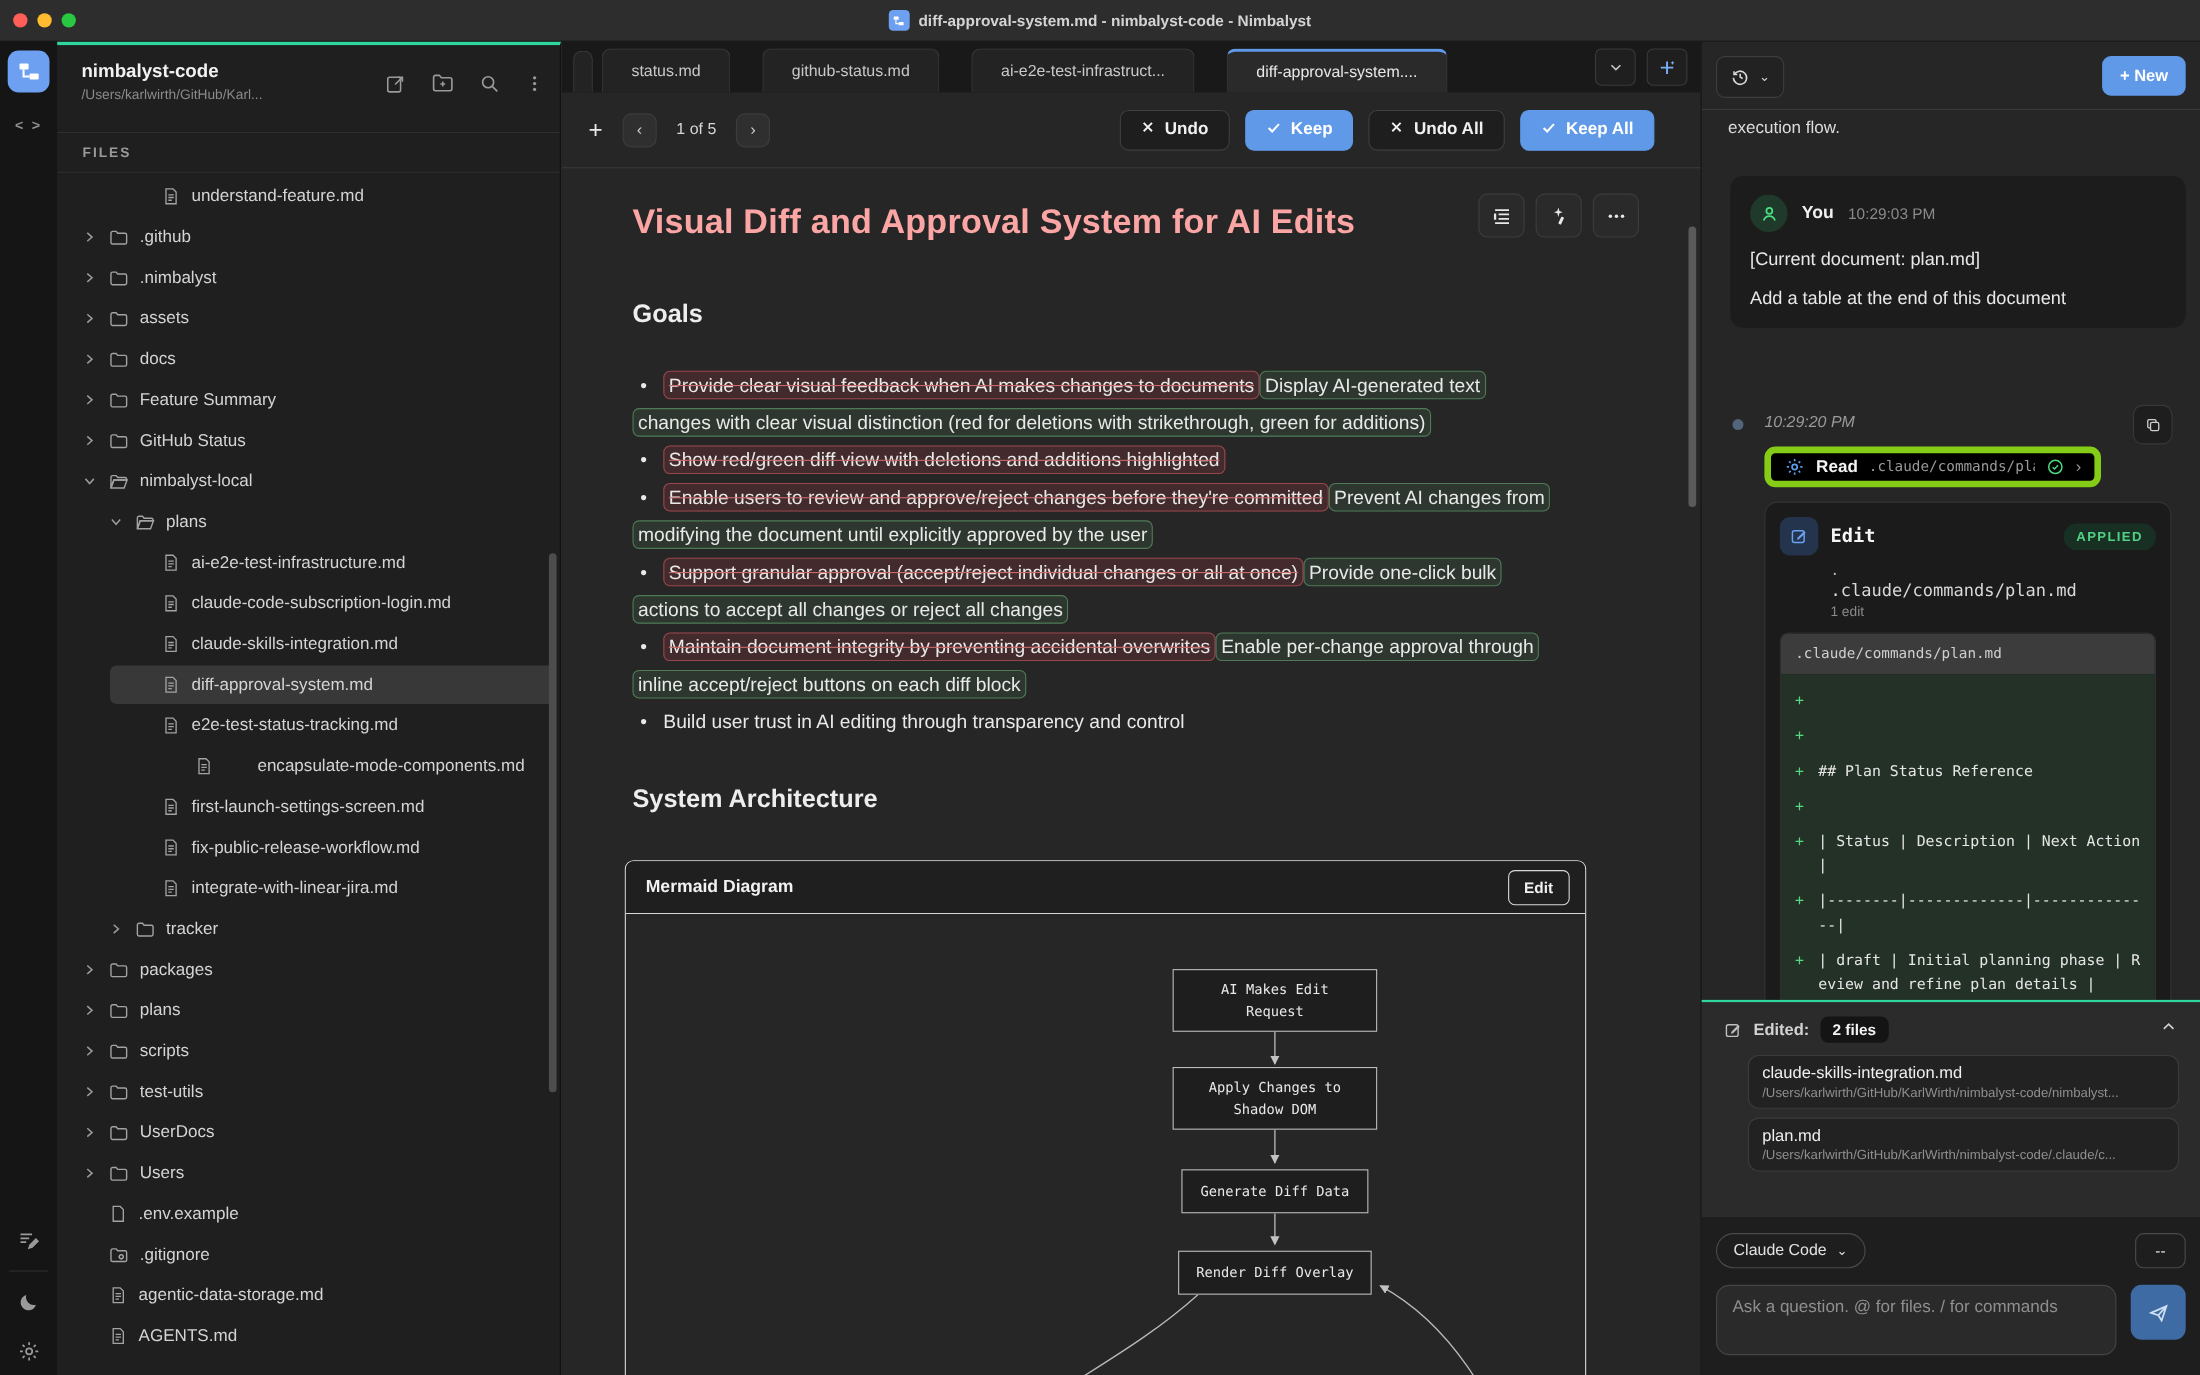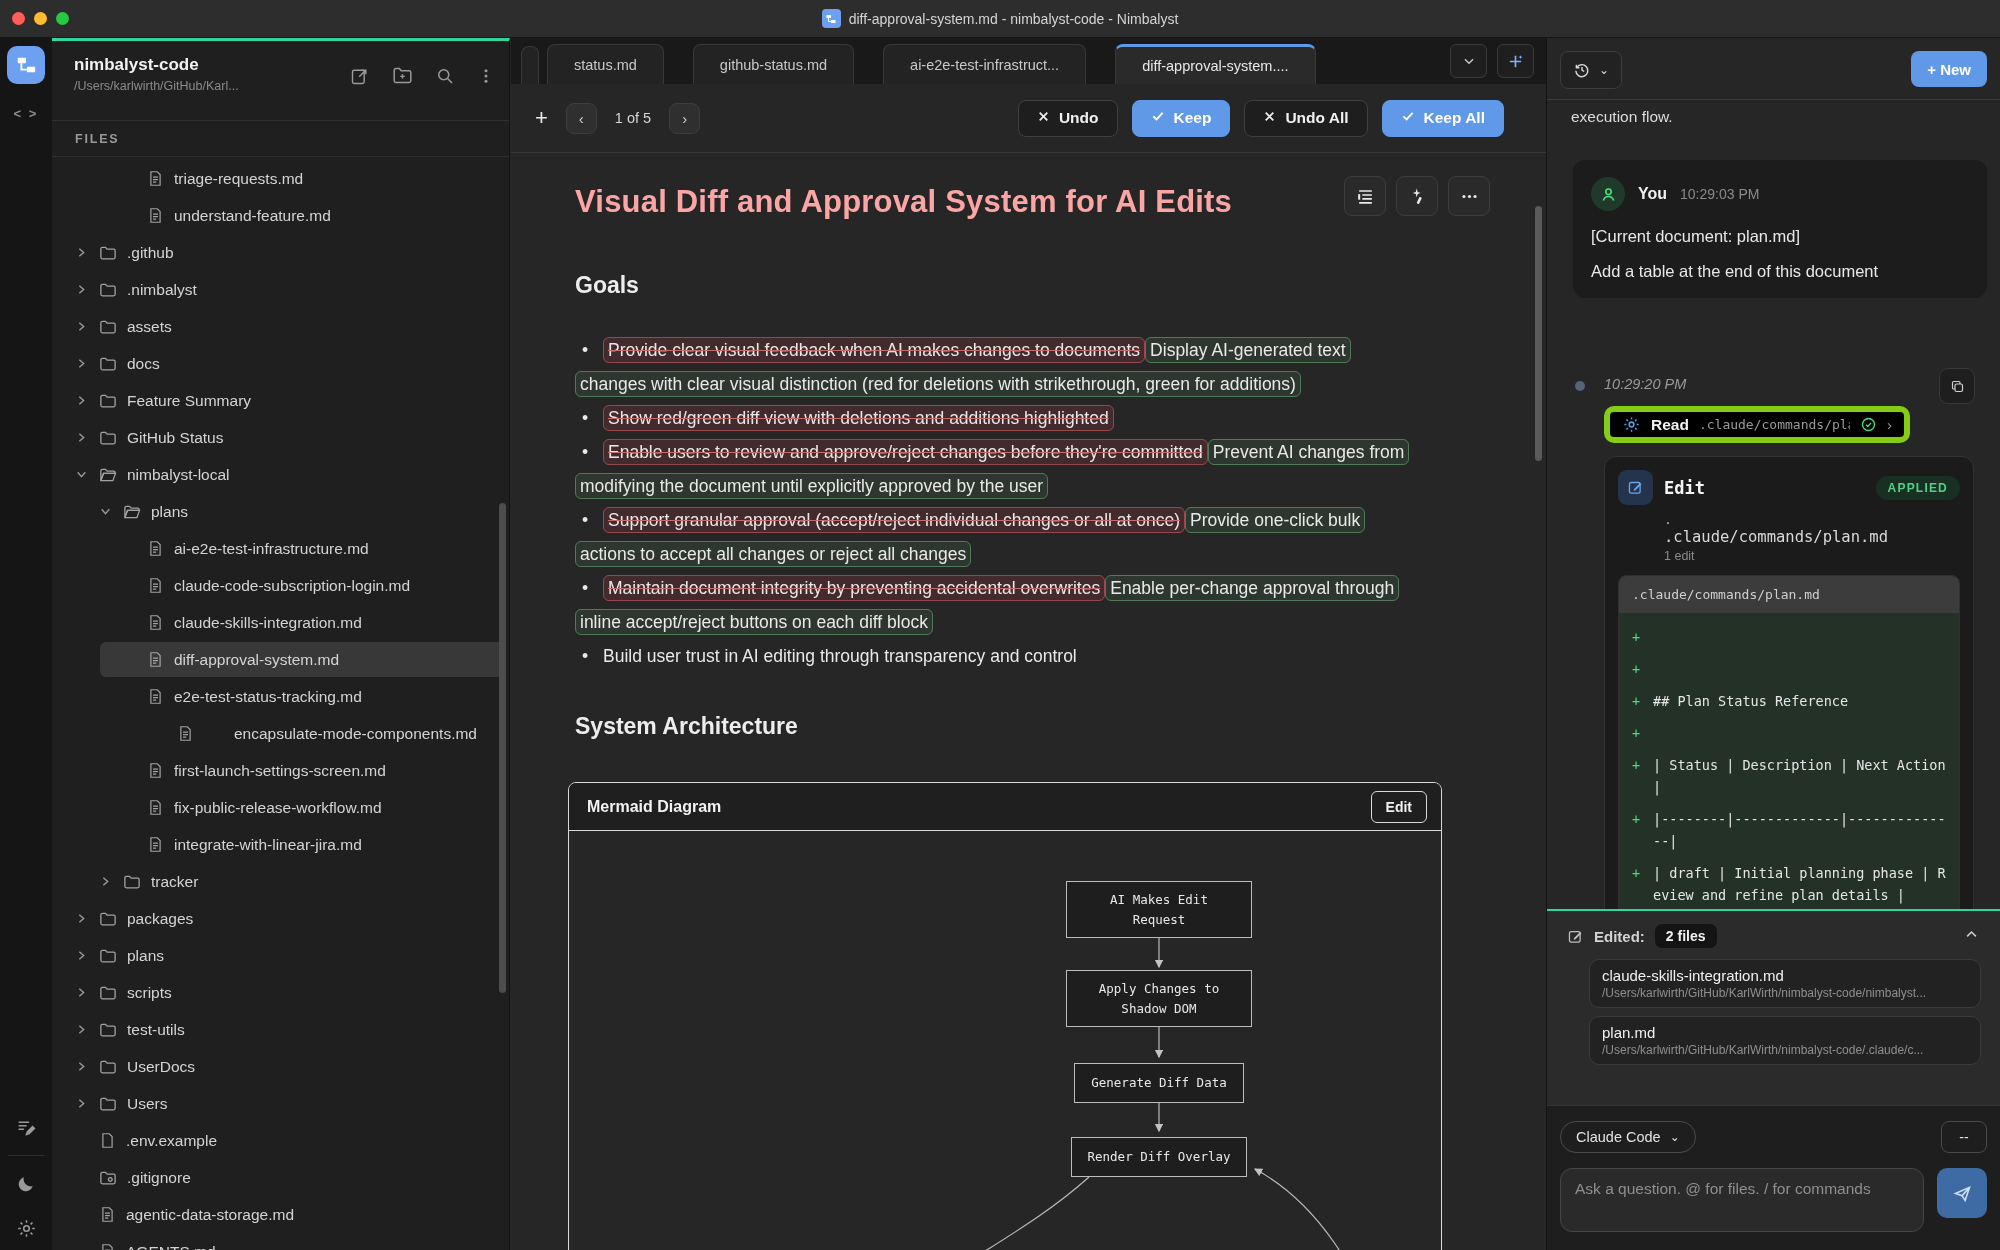"diff-approval-system.md - nimbalyst-code" .win-title { font-weight: 400 -> 700 }
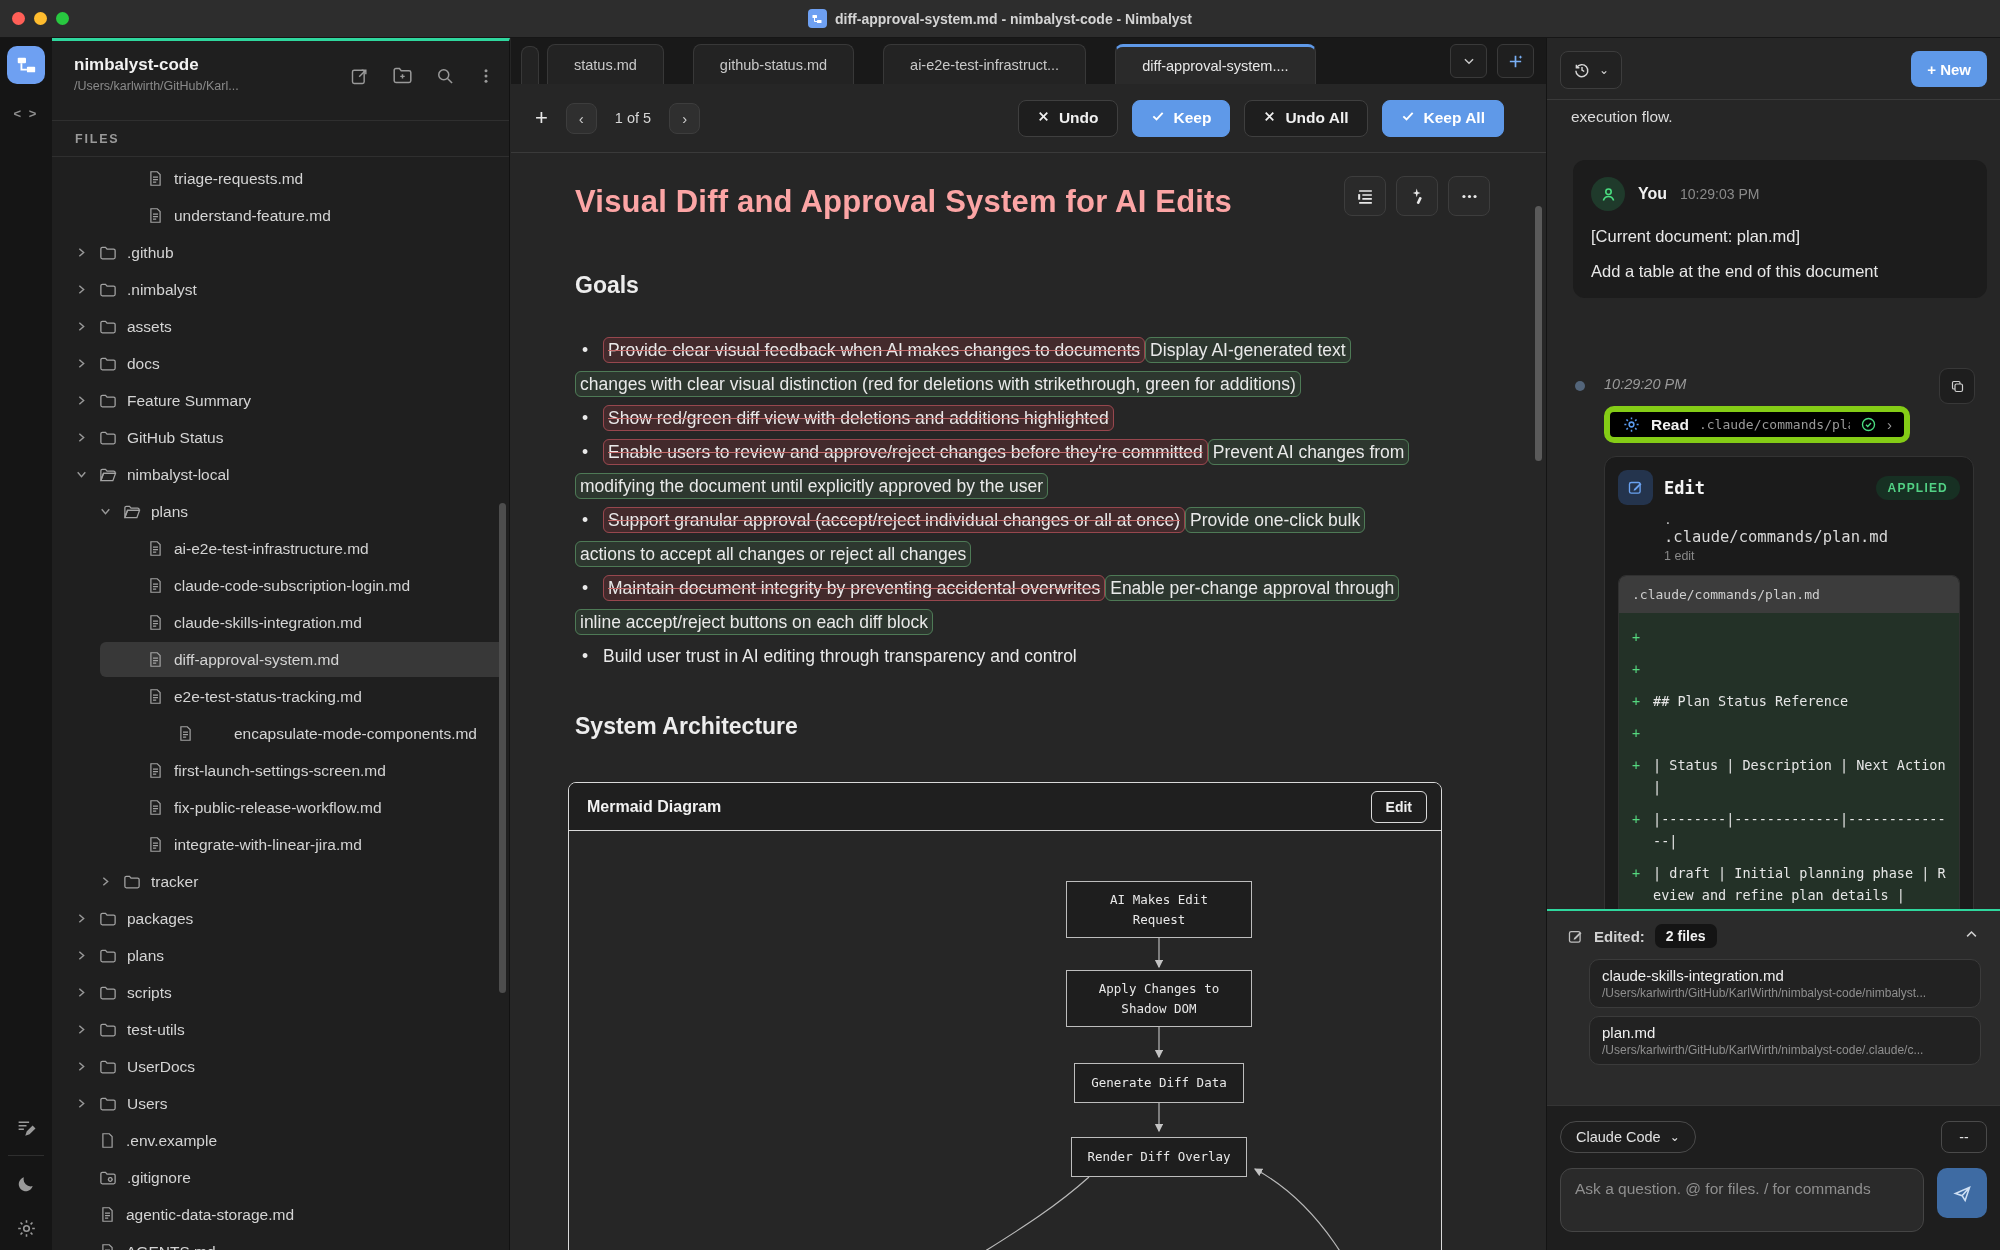"triage-requests.md" div.trow { html: <div> <span></span> <span> <svg> <path></path> <path></path> </svg> </span> <span>triage-requests.md</span> </div> -> none }
